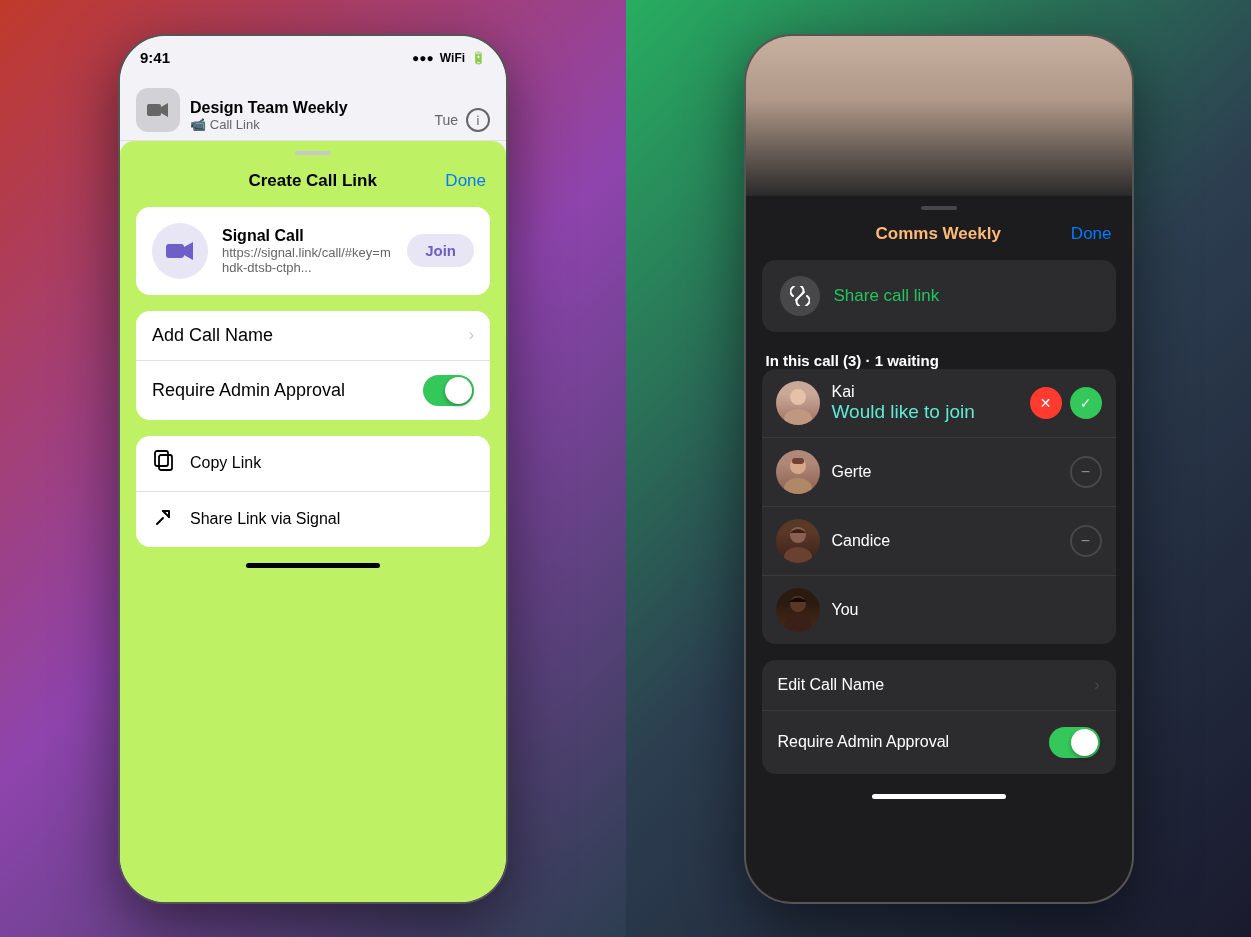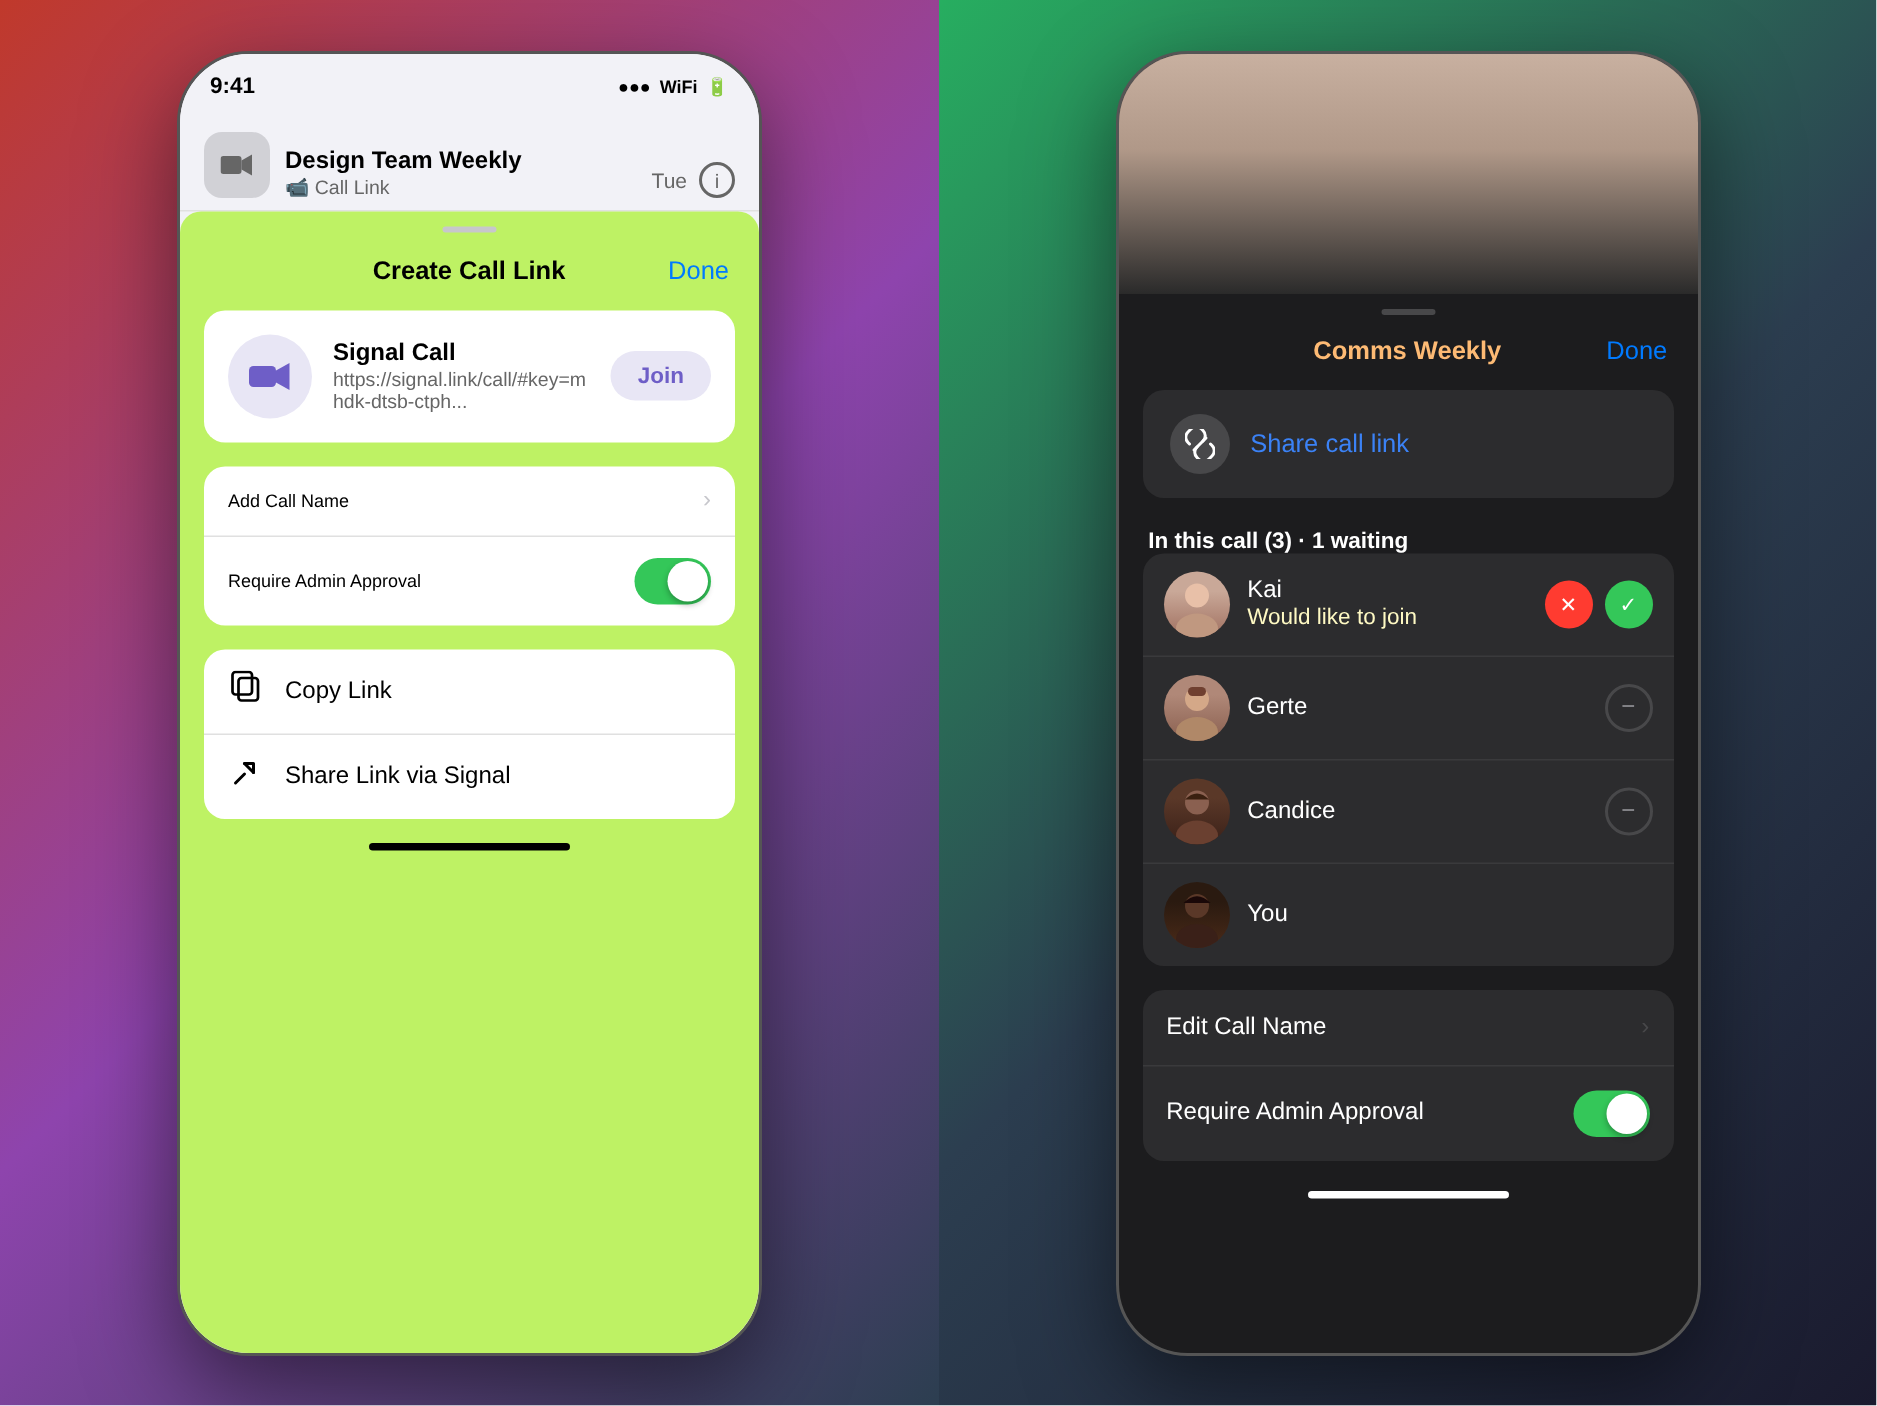"Share call link" .share-link-text { color: #3b82f6 -> #22c55e }
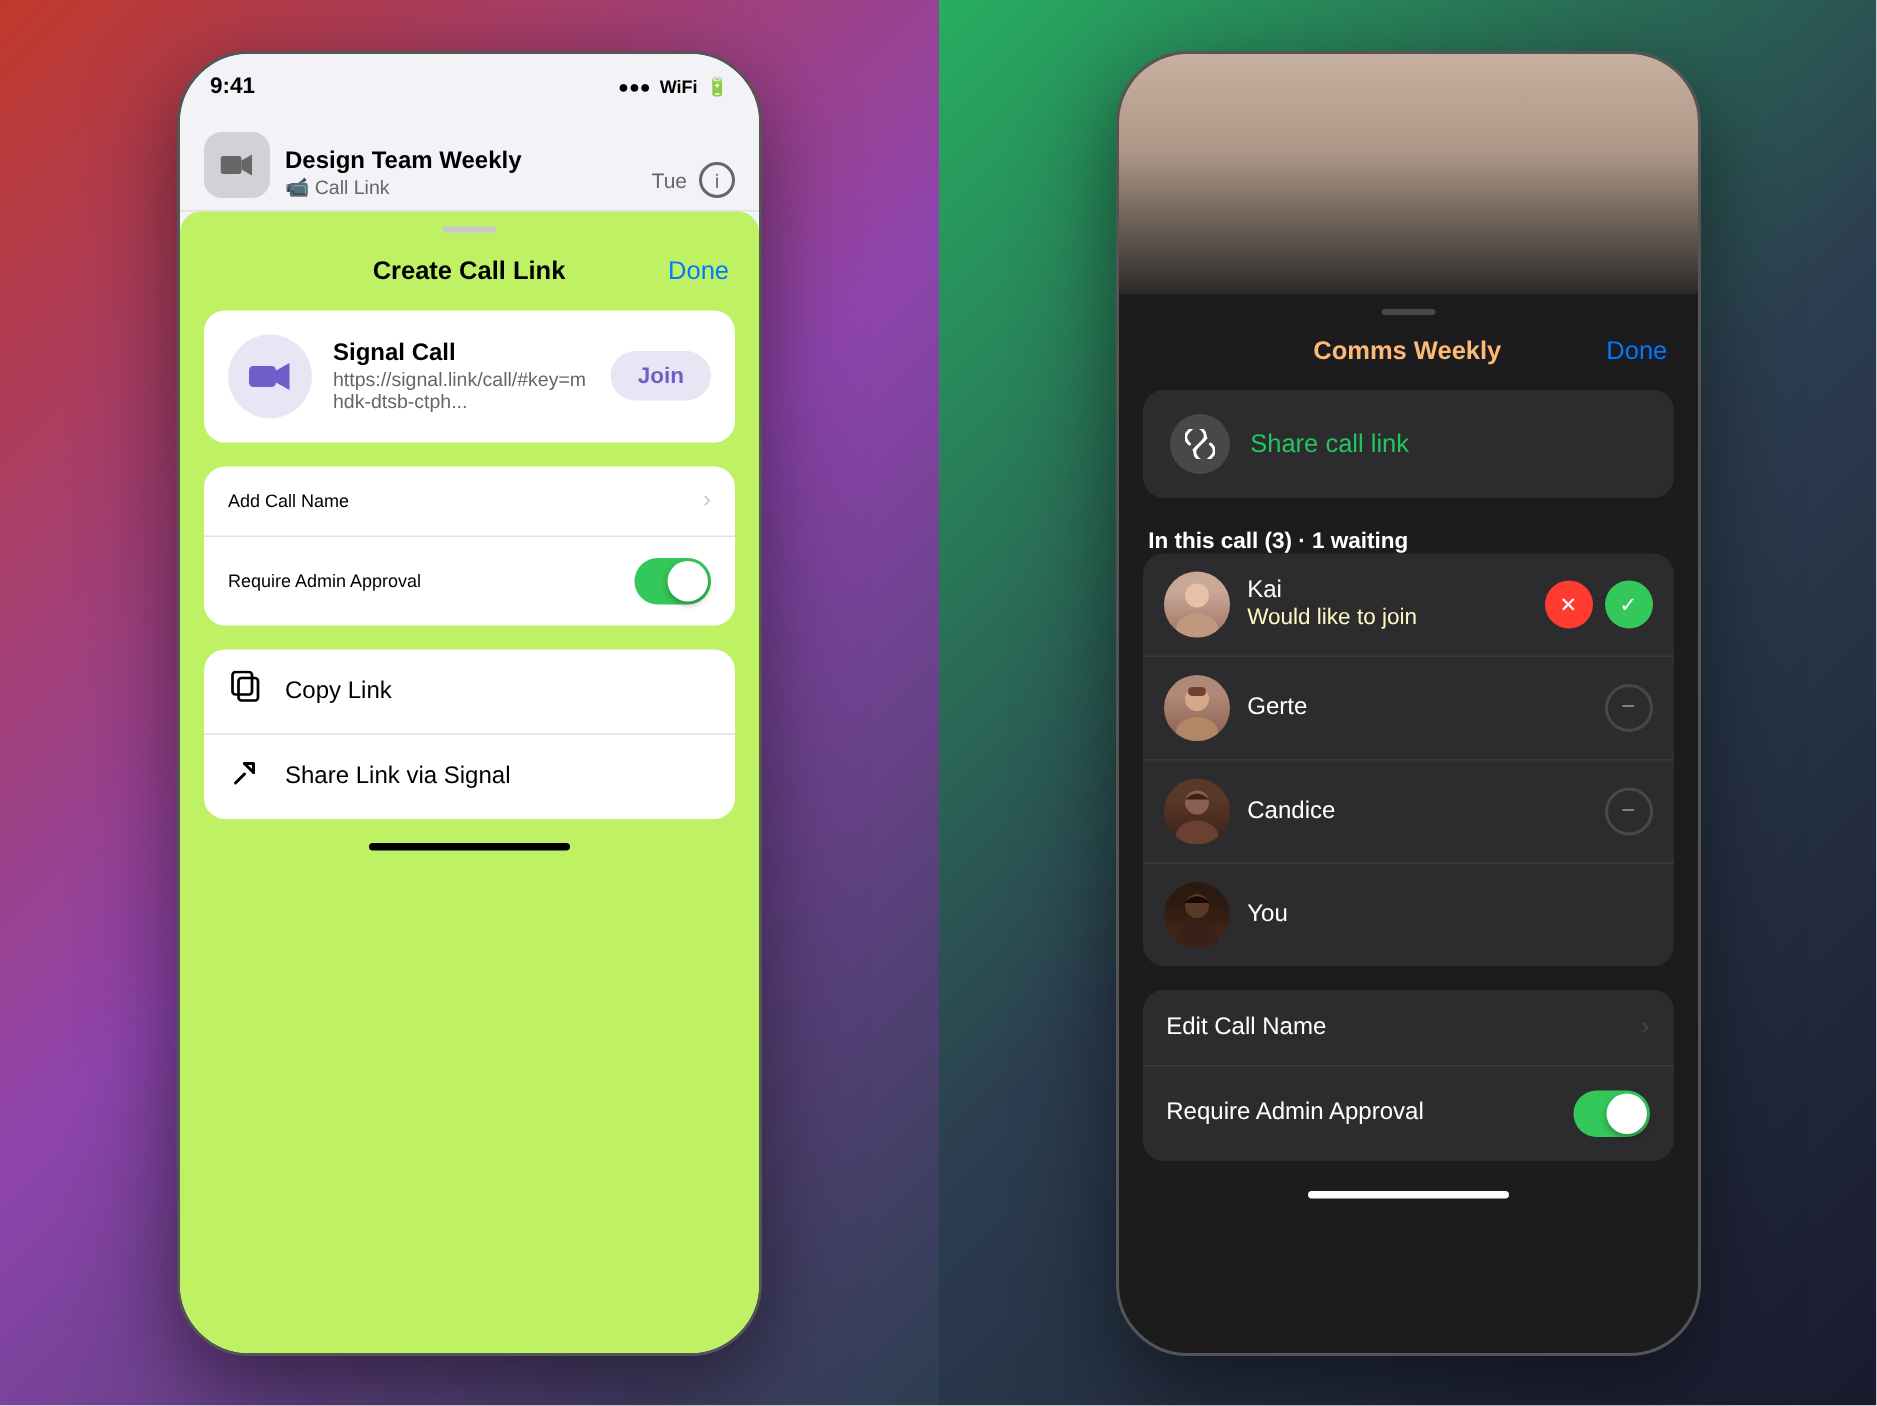"Add Call Name" .settings-row-label { font-size: 12px -> 18px }
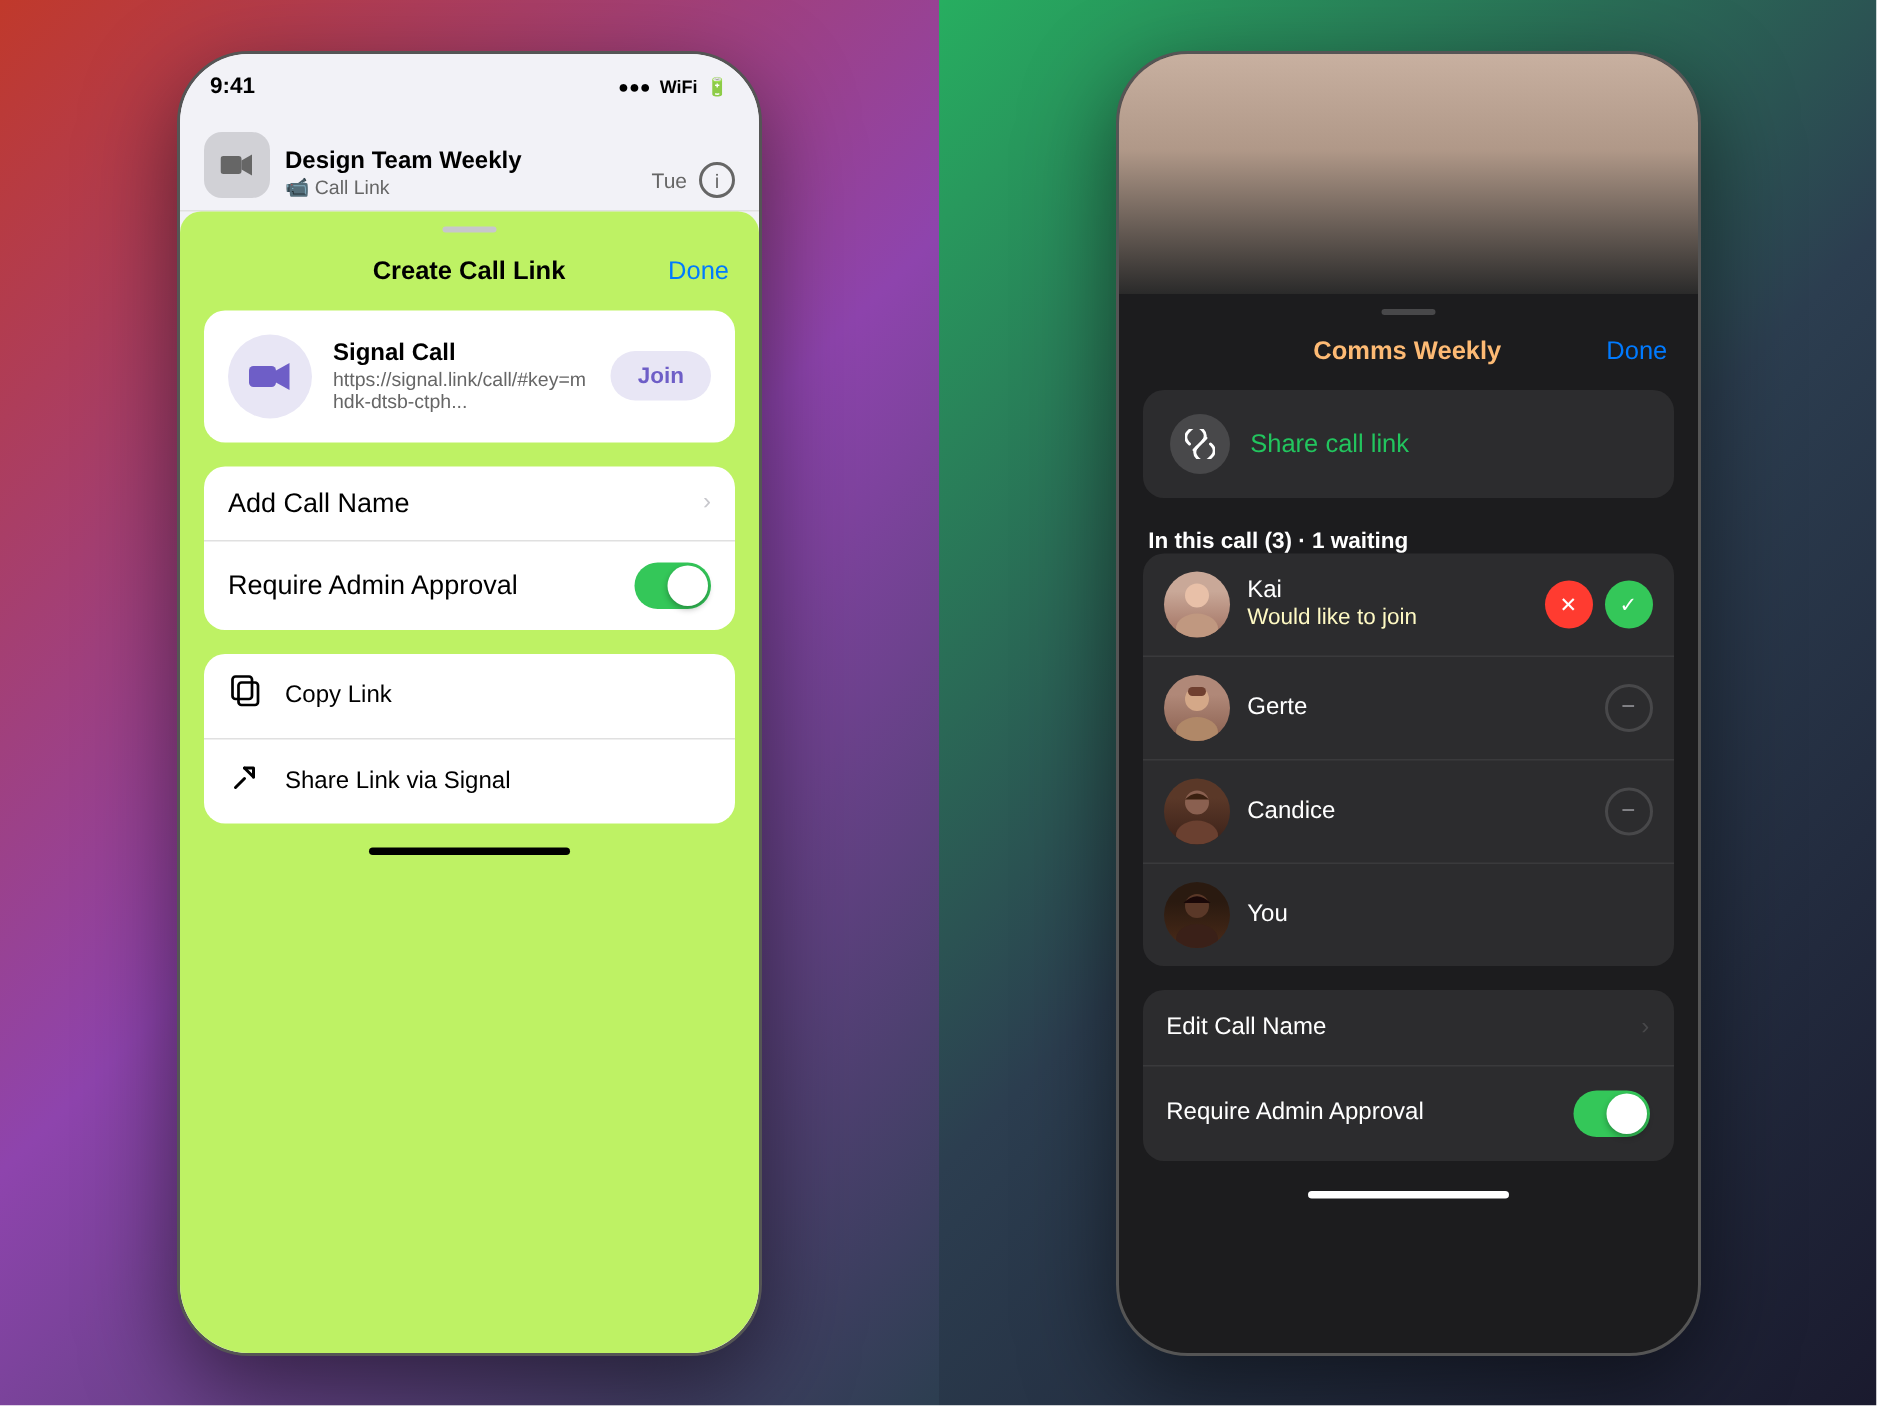"Would like to join" .participant-status { color: #fef9c3 -> #5eead4; font-size: 15px -> 19px }
